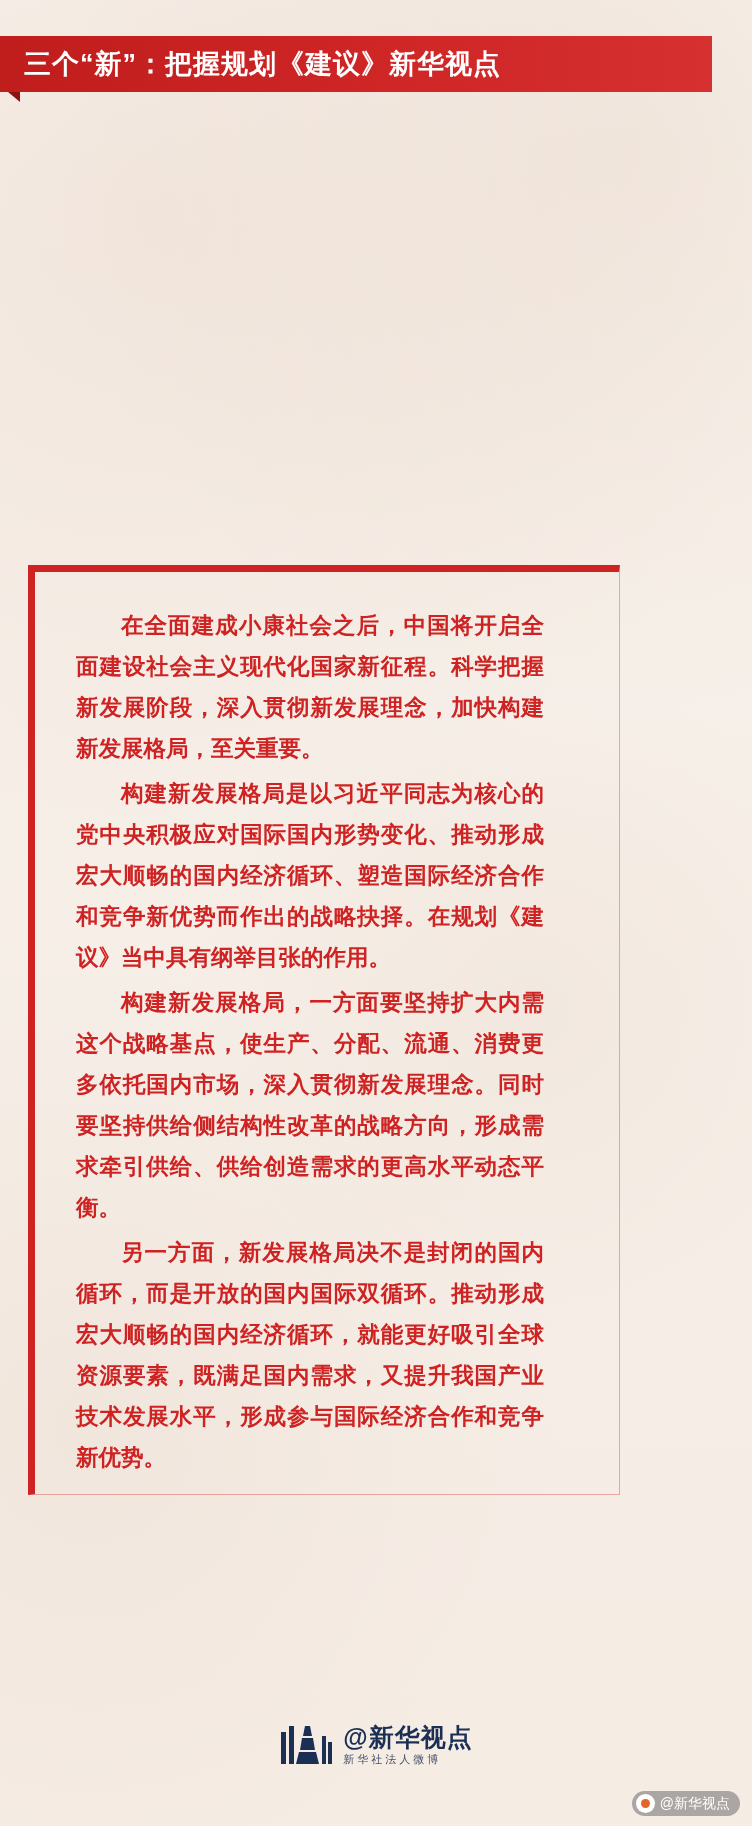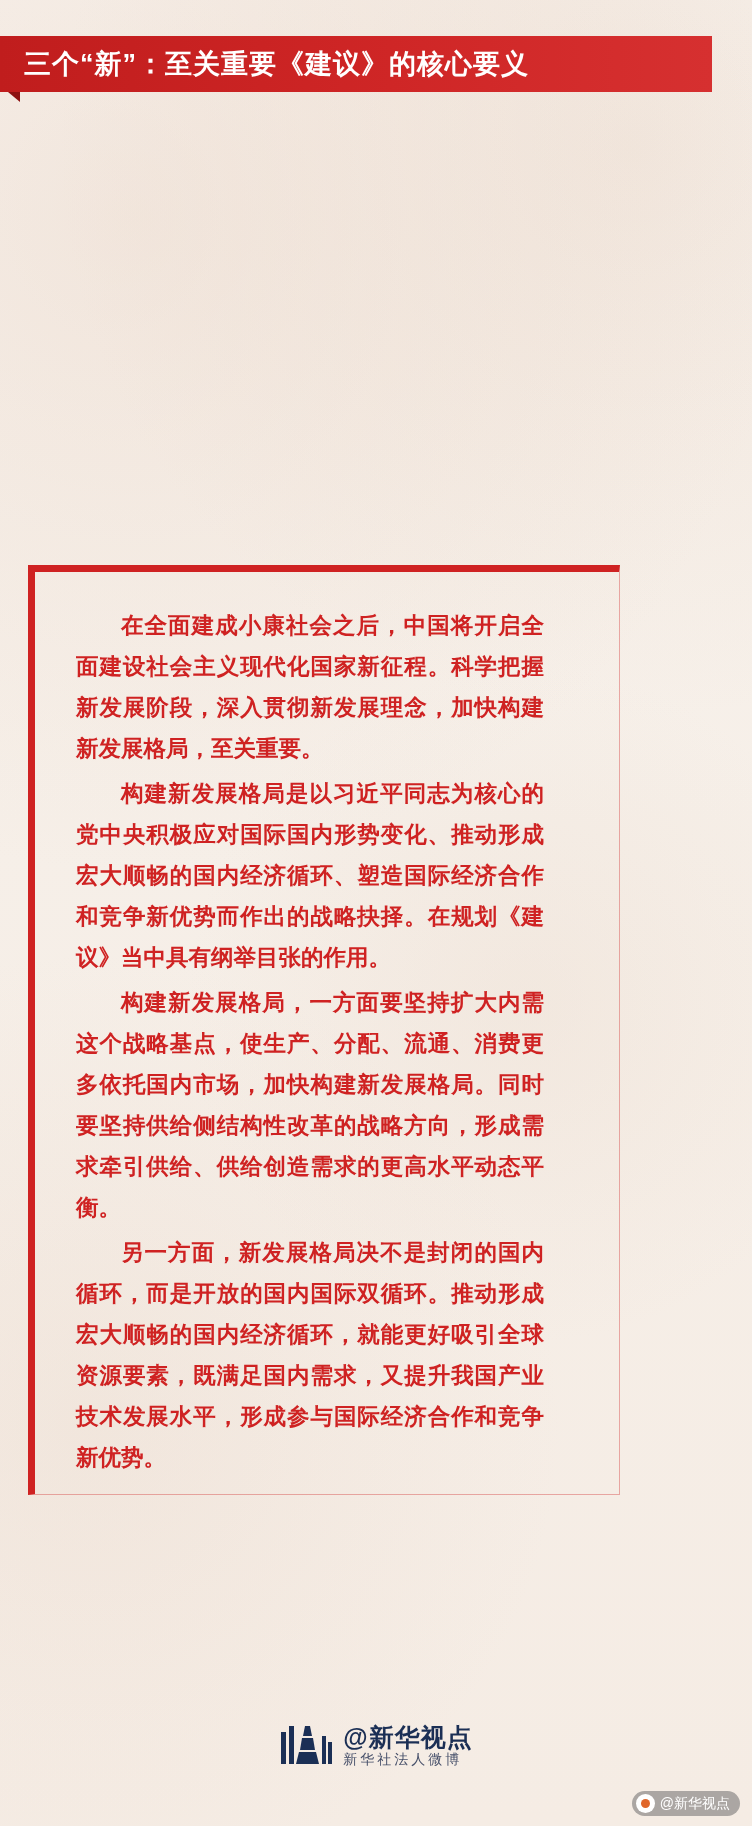"三个“新”：至关重要《建议》的核心要义" div.header-title { text: 至关重要《建议》的核心要义 -> 把握规划《建议》新华视点 }
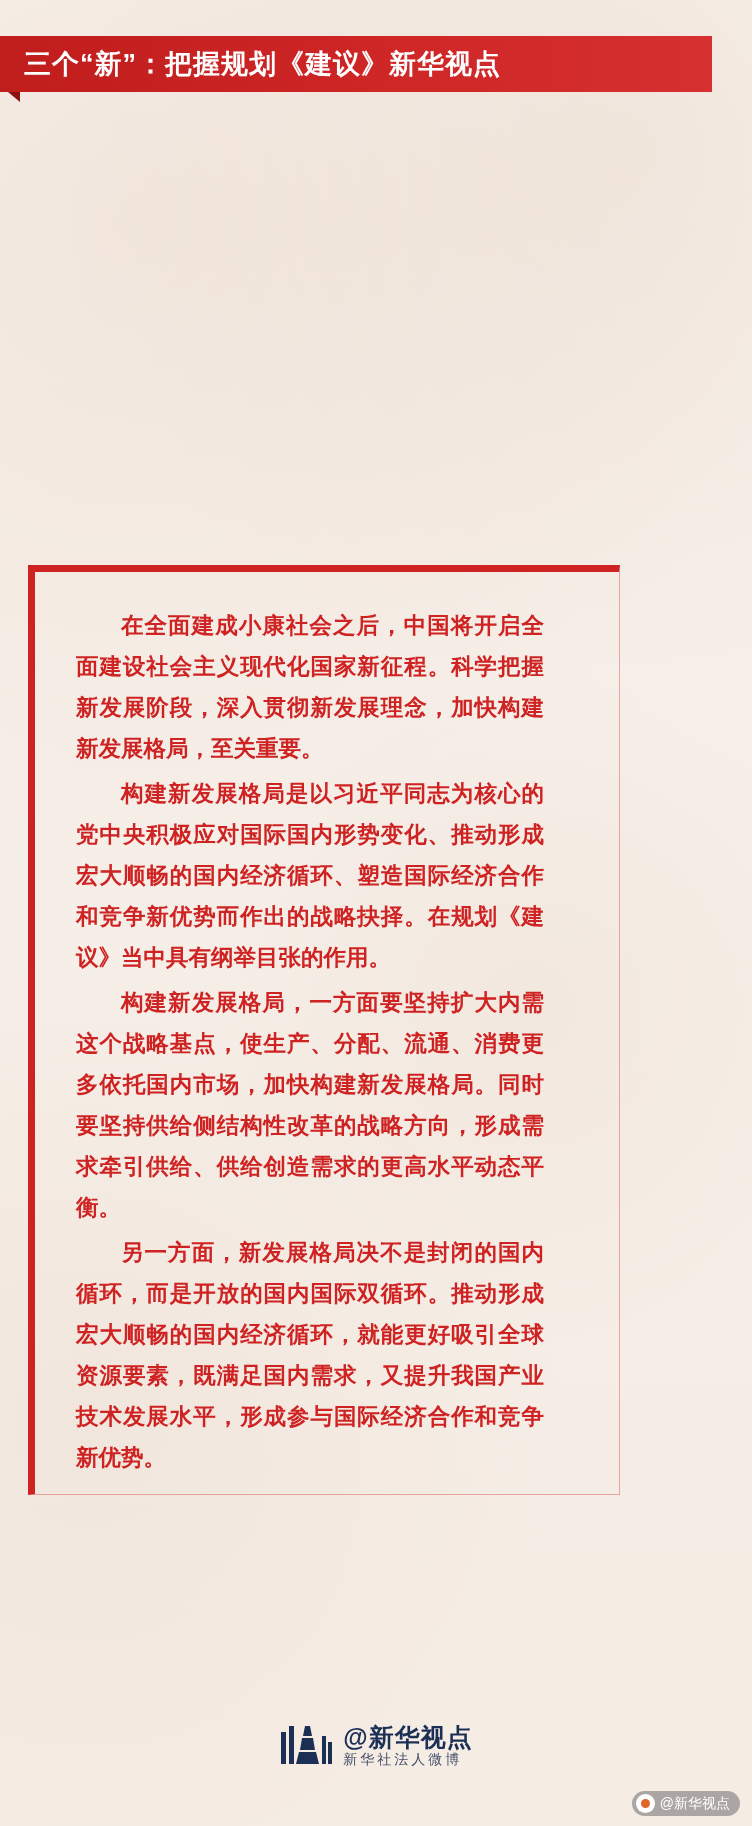"构建新发展格局，一方面要坚持扩大内需这个战略基点，使生产、分配、流通、消费更多依" p { text: 加快构建新发展格局 -> 深入贯彻新发展理念 }
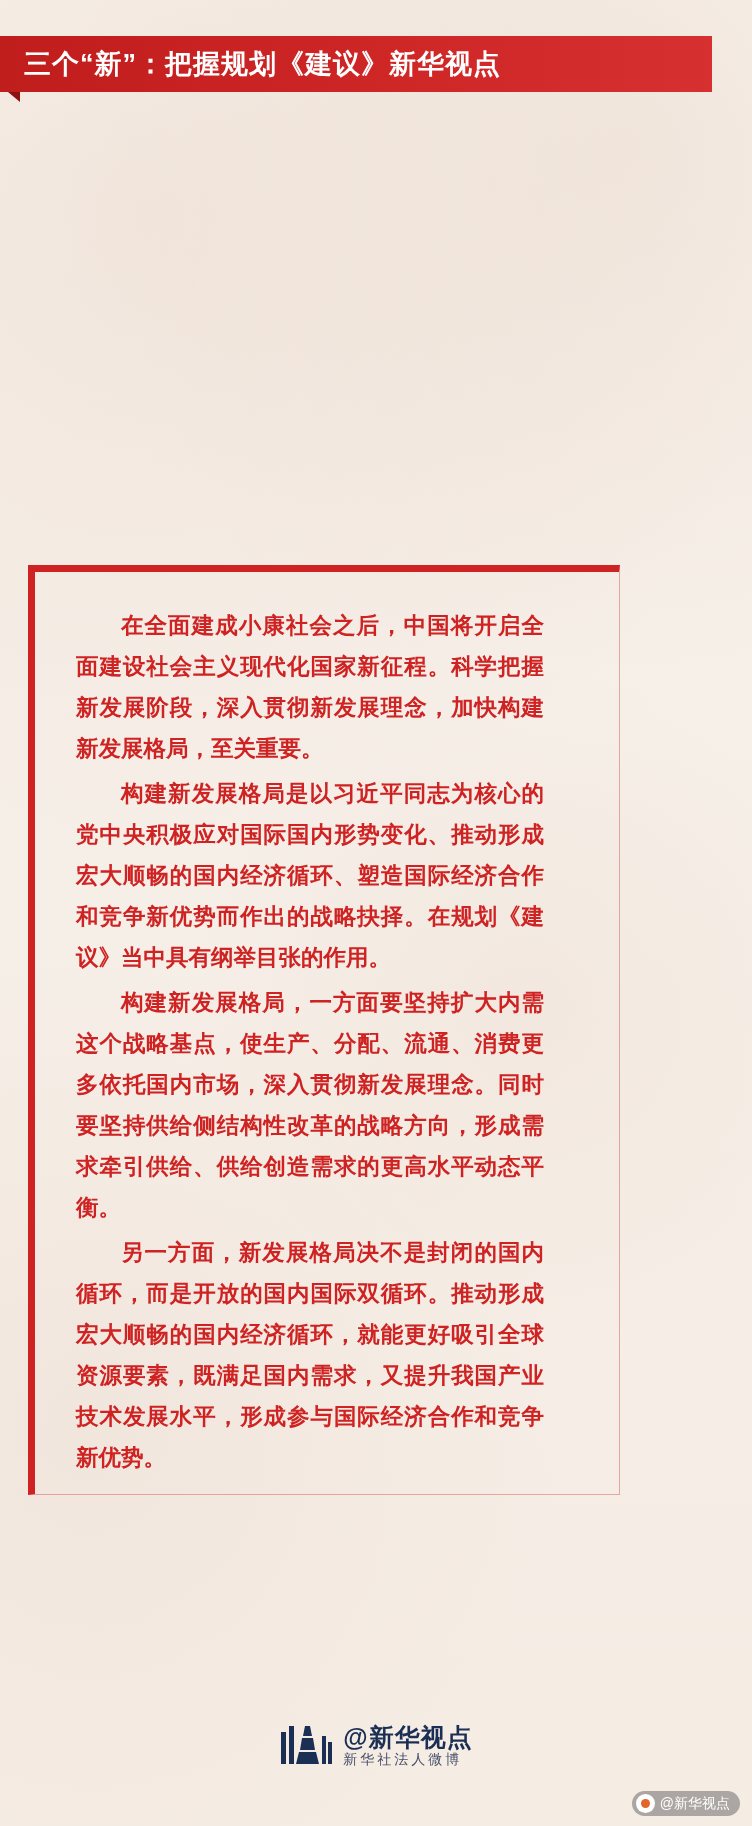"新华社法人微博" .logo-sub { font-size: 14px -> 11px }
